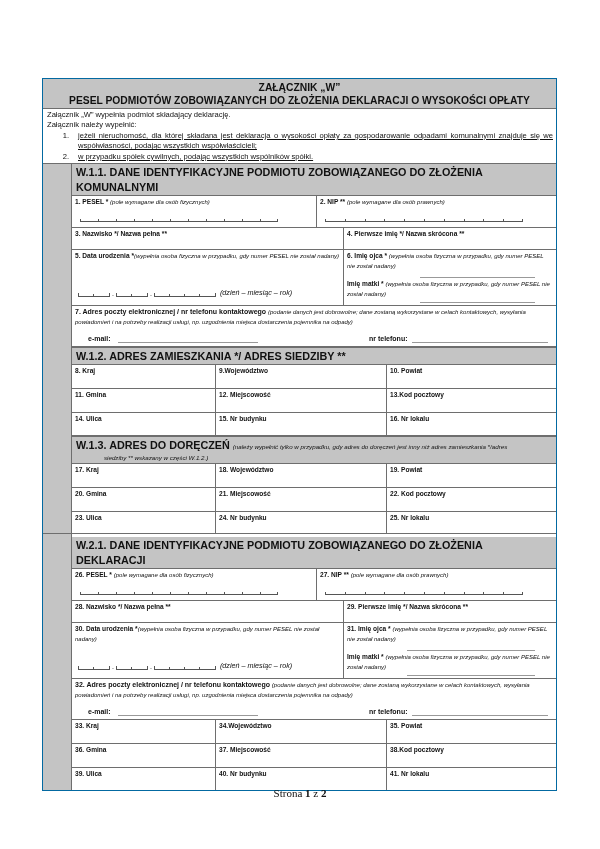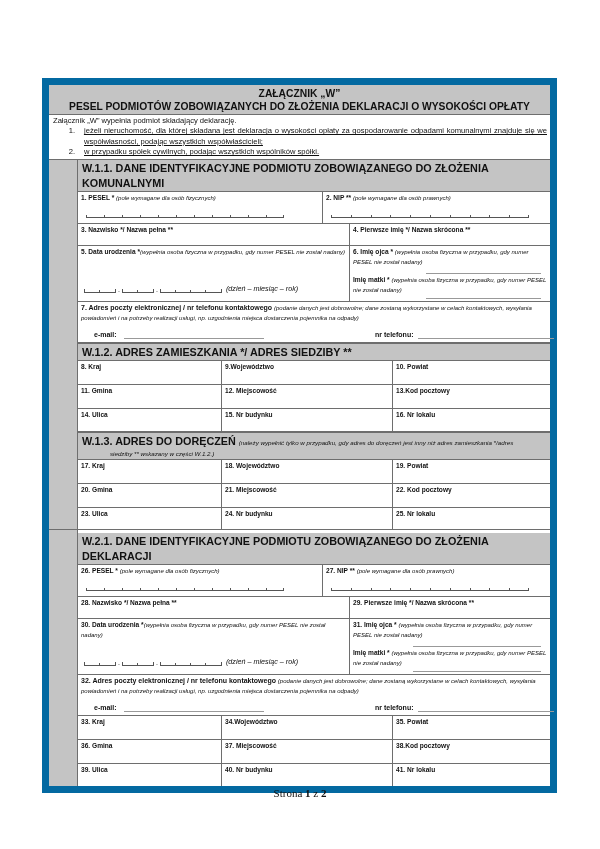"ZAŁĄCZNIK „W”" .page { border: 7px solid #0369a1 -> 1px solid #0369a1 }
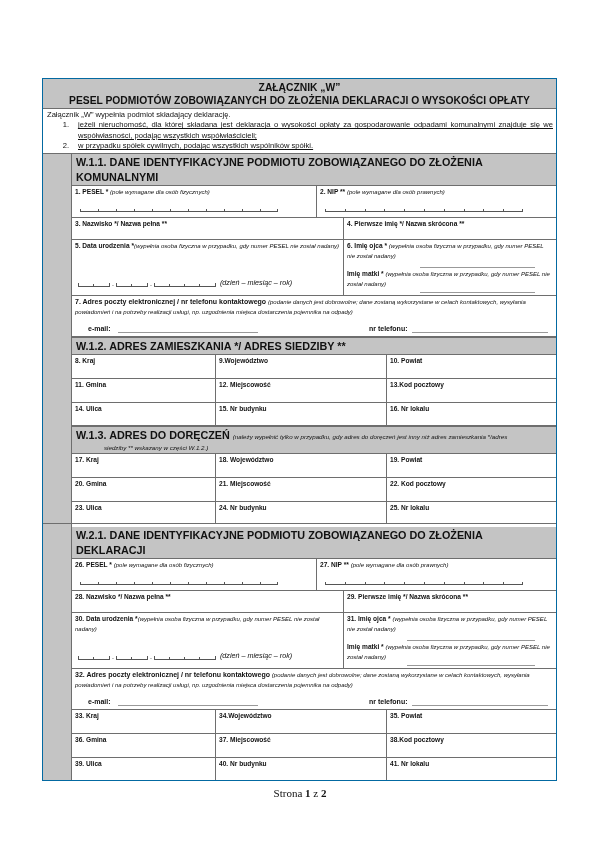"Załącznik należy wypełnić:" div { html: none -> <div>Załącznik należy wypełnić:</div> }
